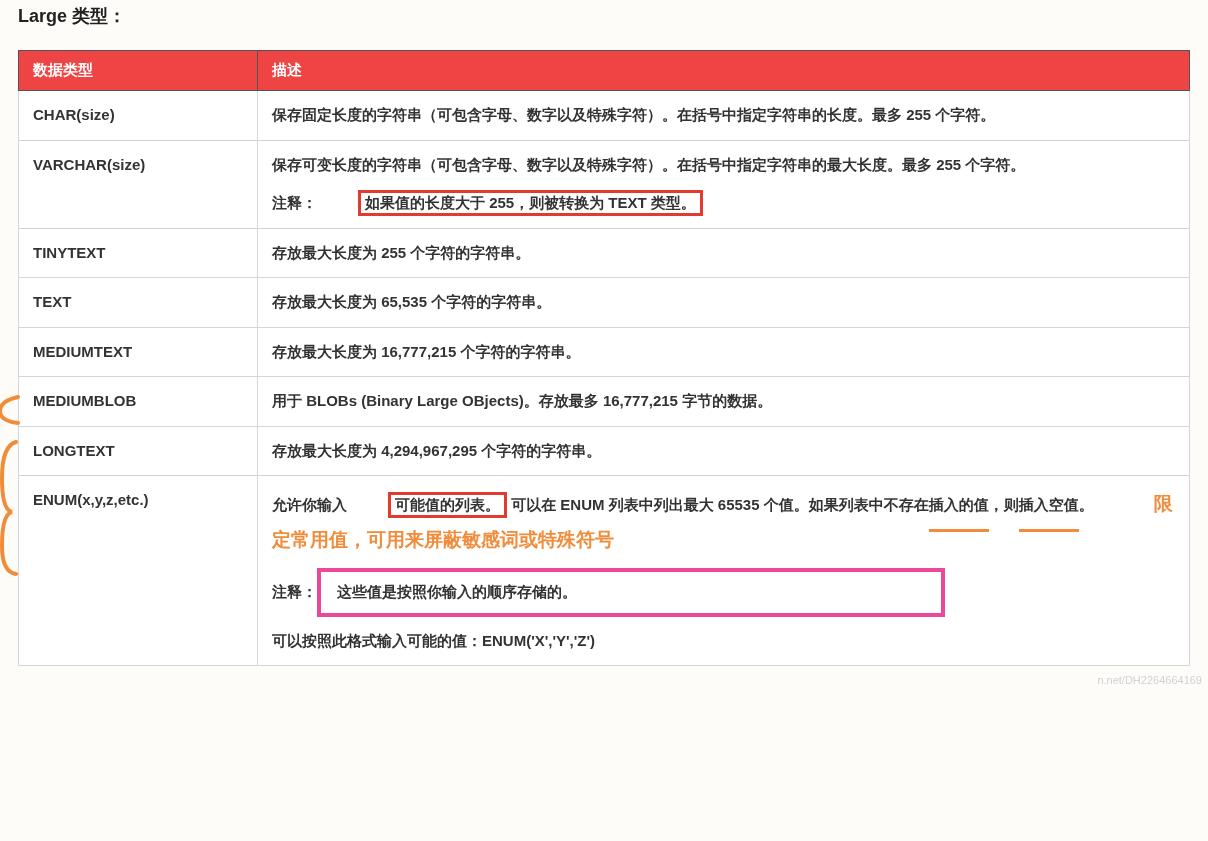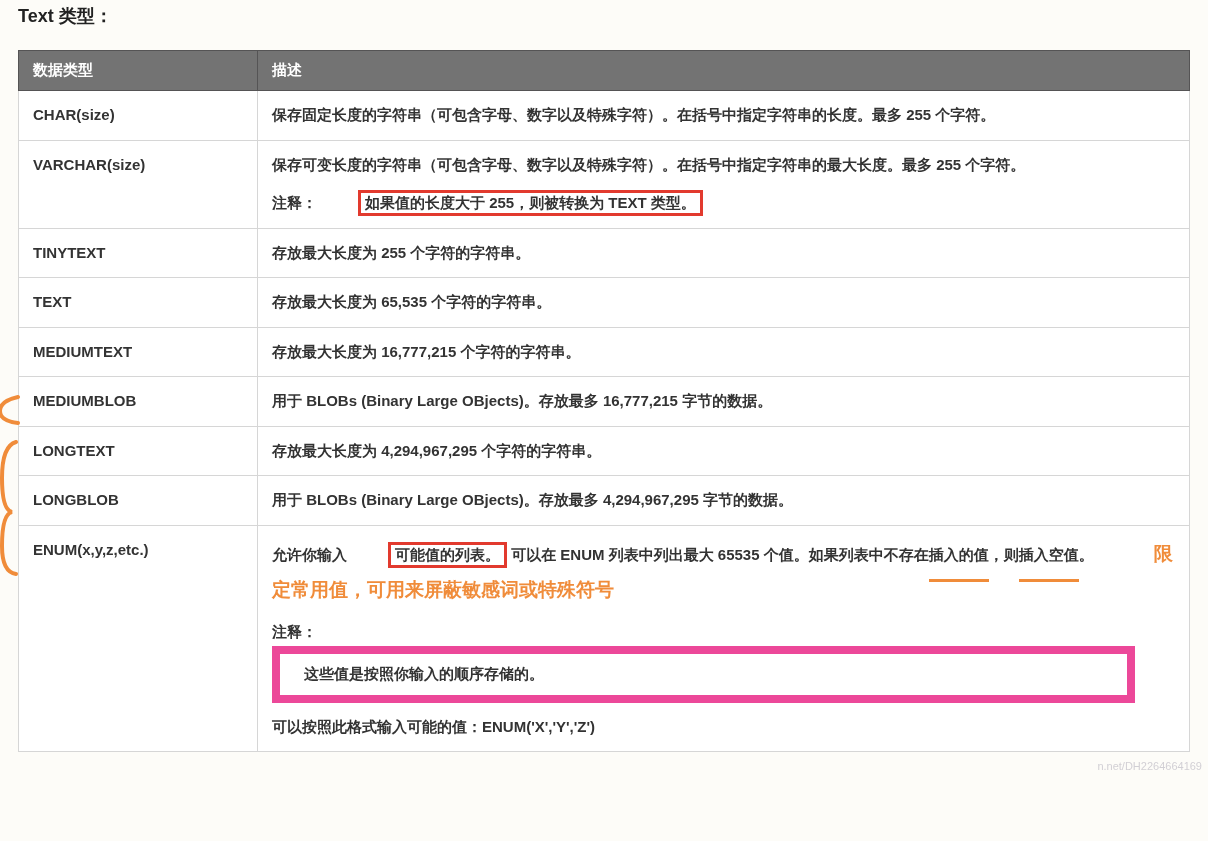"Text 类型：" h2.section-title { text: Text -> Large }
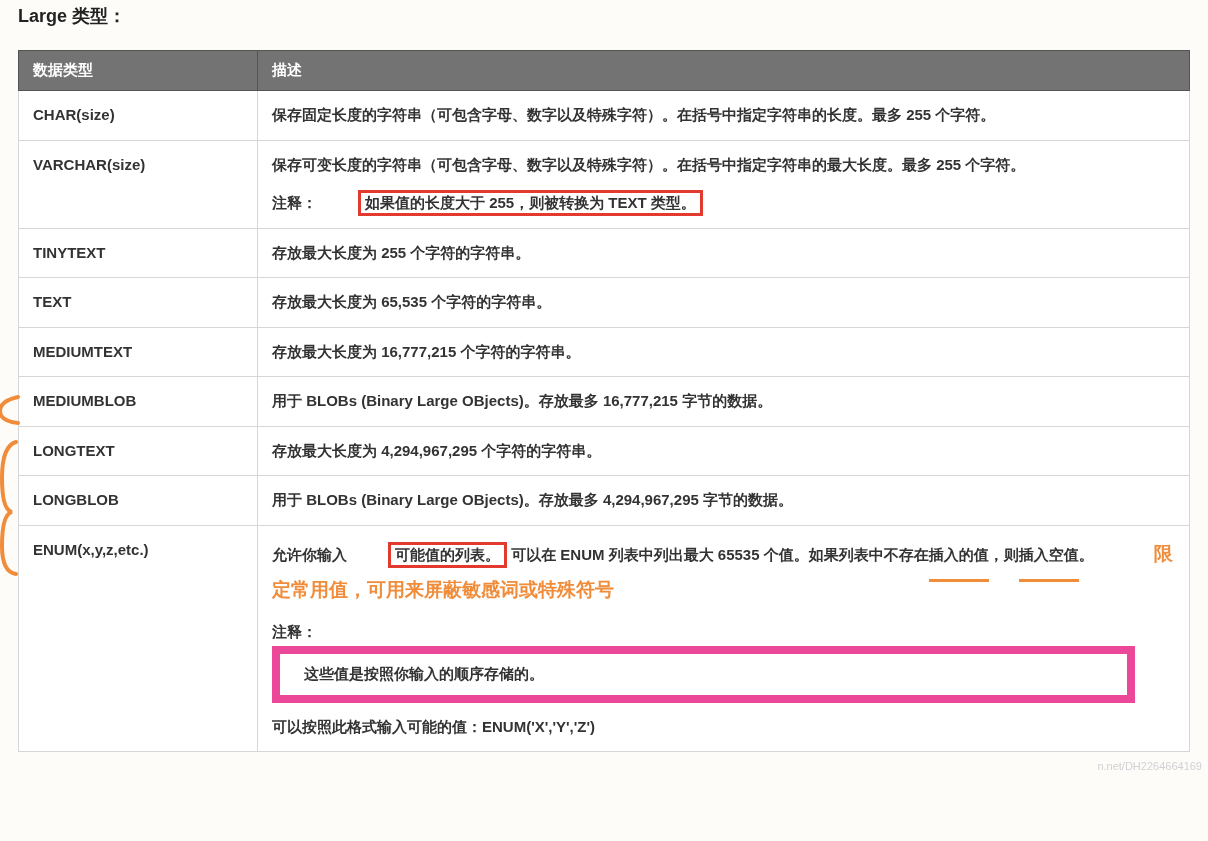"数据类型" table.datatypes th { background: #737373 -> #ef4444 }
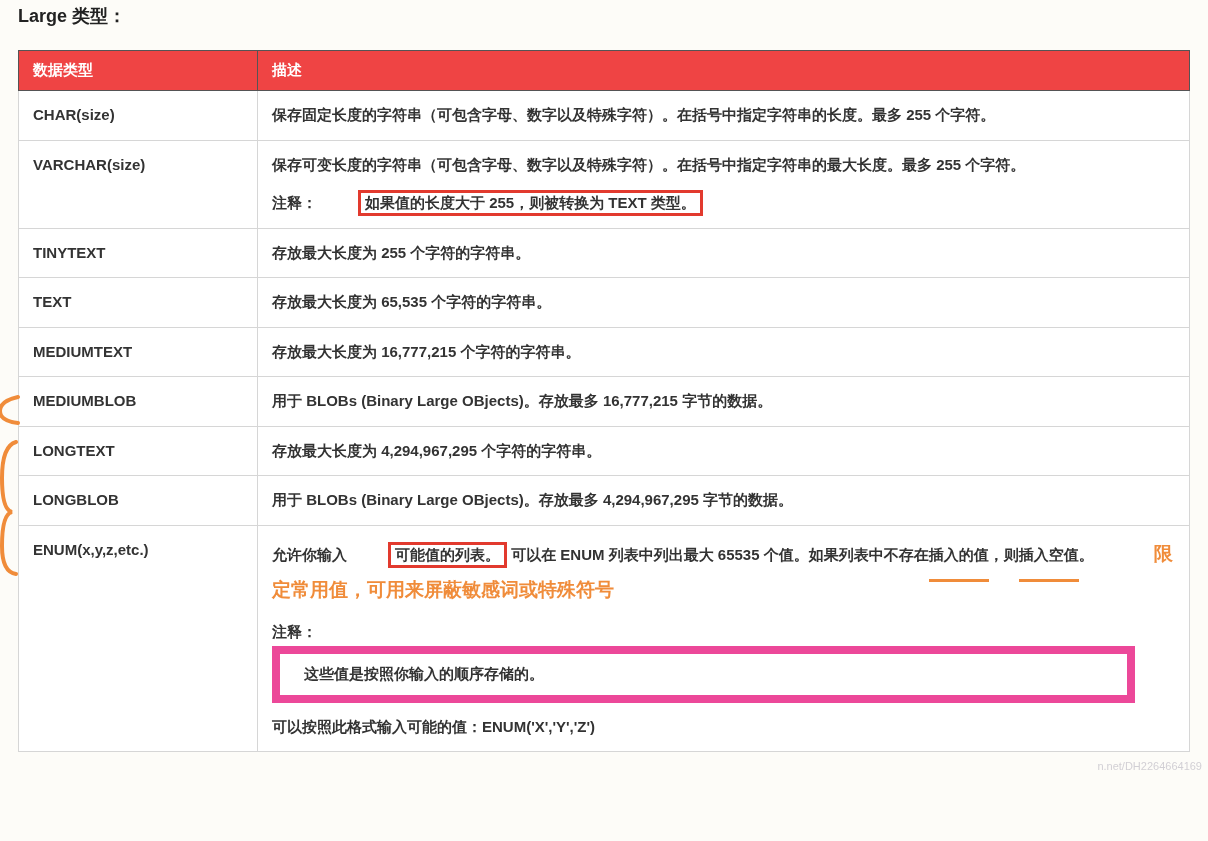"LONGBLOB" tr { html: <tr> <td>LONGBLOB</td> <td>用于 BLOBs (Binary Large OBjects)。存放最多 4,294,967,295 字节的数据。</td> </tr> -> none }
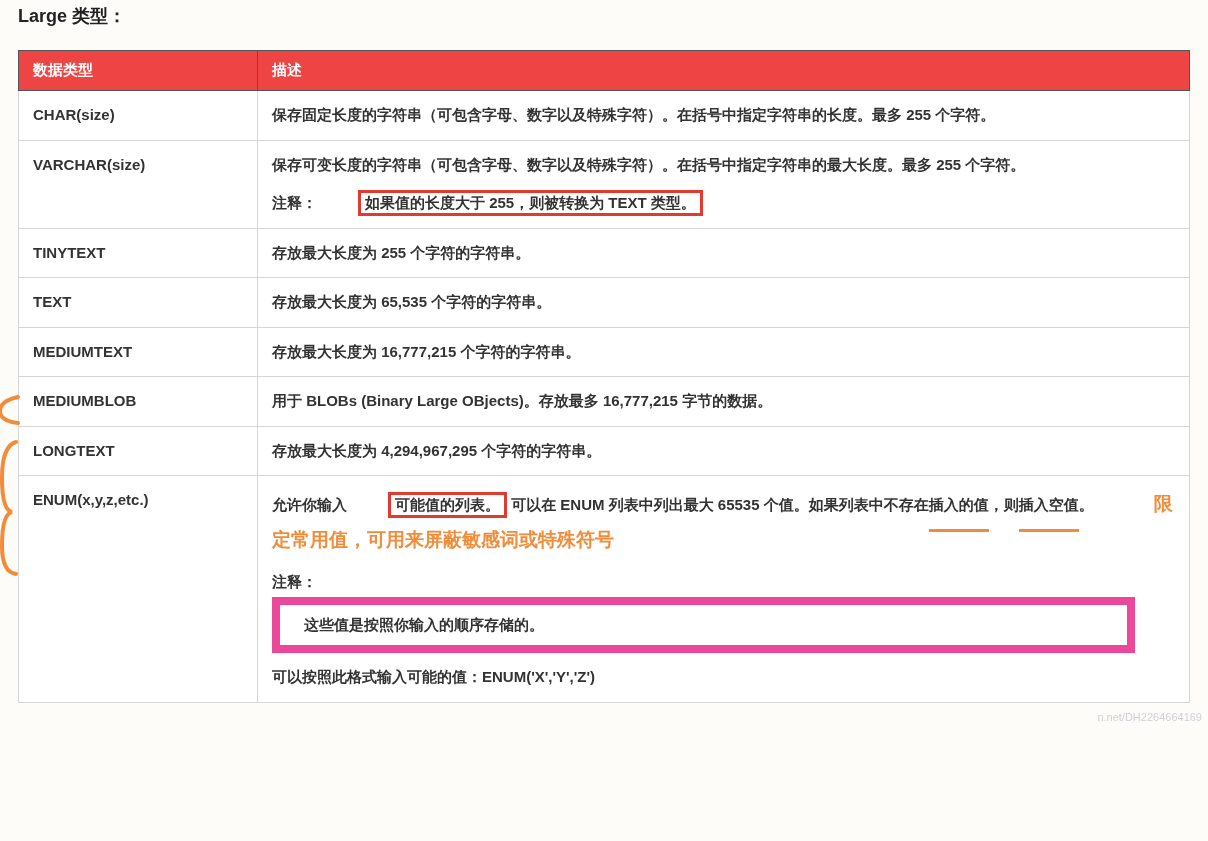"这些值是按照你输入的顺序存储的。" .enum-note-box { border: 8px solid #ec4899 -> 4px solid #ec4899; padding: 6px 24px -> 6px 16px; width: 863px -> 628px }
